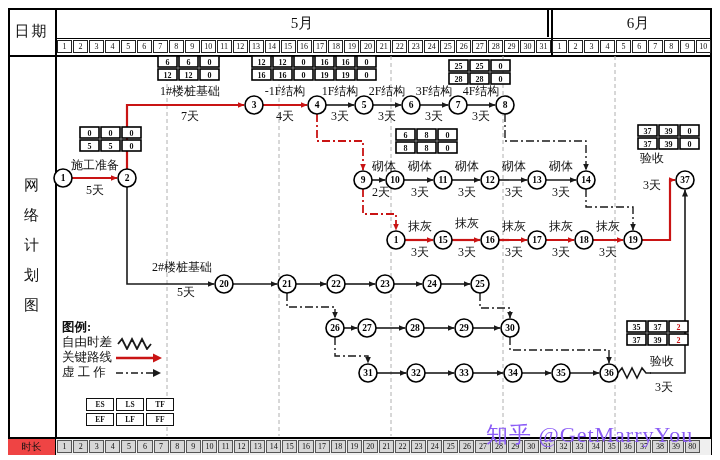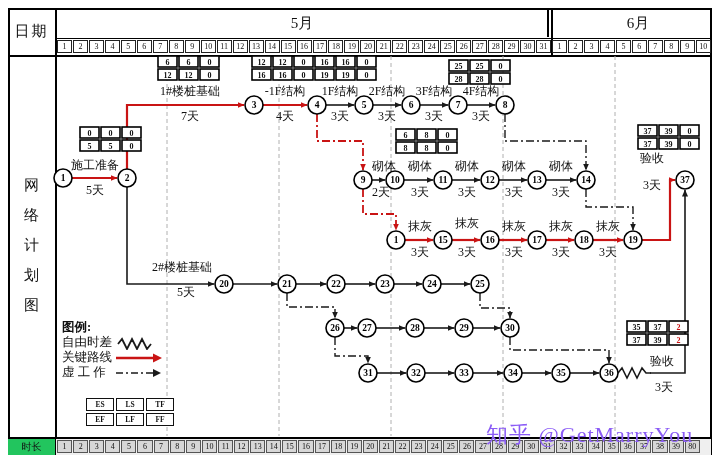"日期" .page { border-radius: none -> 16px }
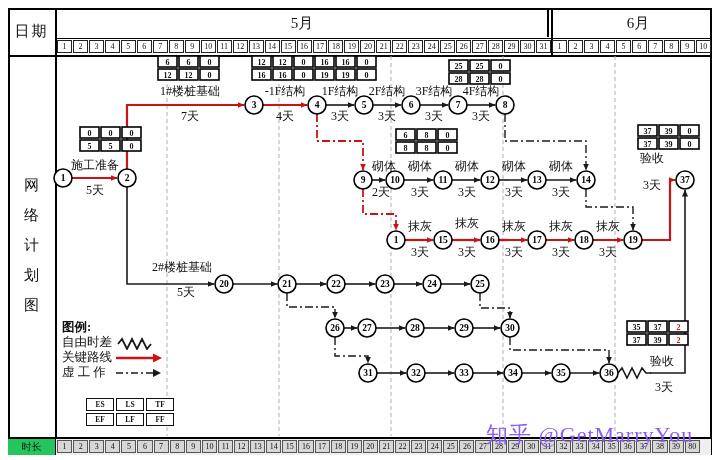"时长" #cell-dur { background: #22c55e -> #ef4444 }
